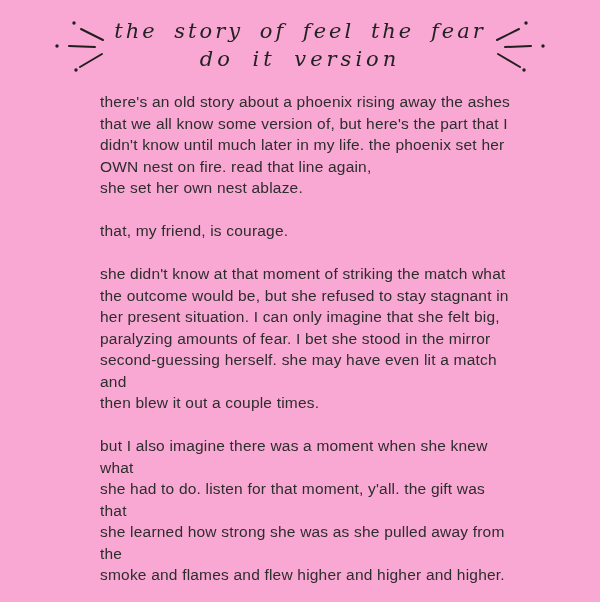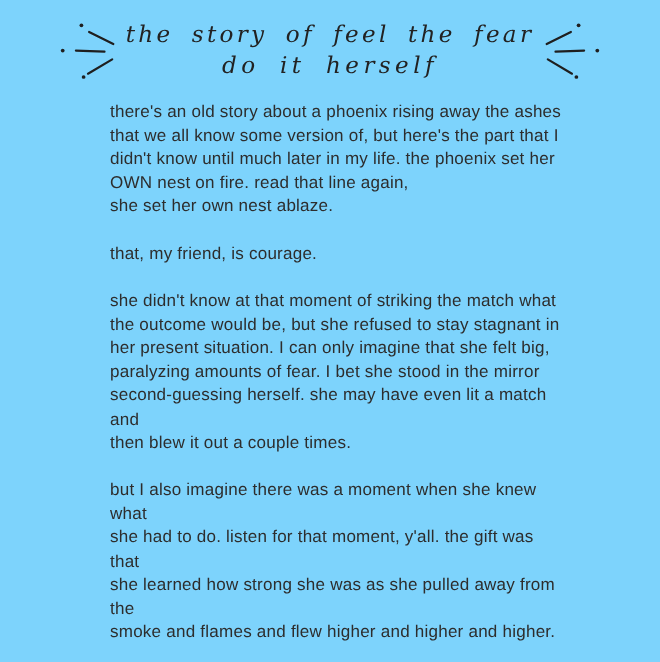"the story of feel the" .page { background: #7dd3fc -> #f9a8d4 }
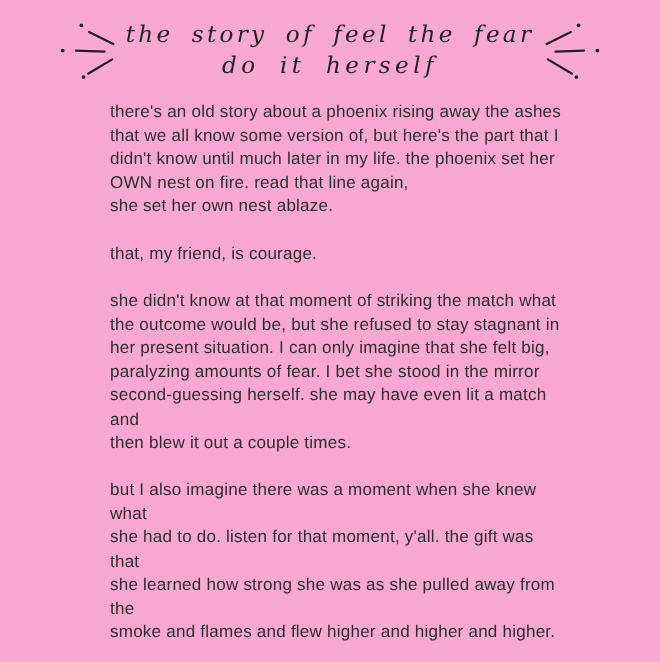"do it herself" div.title-line2 { text: herself -> version }
